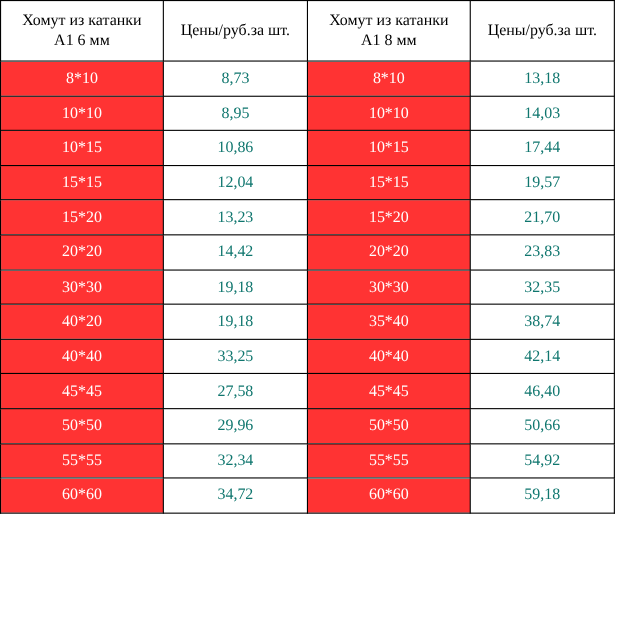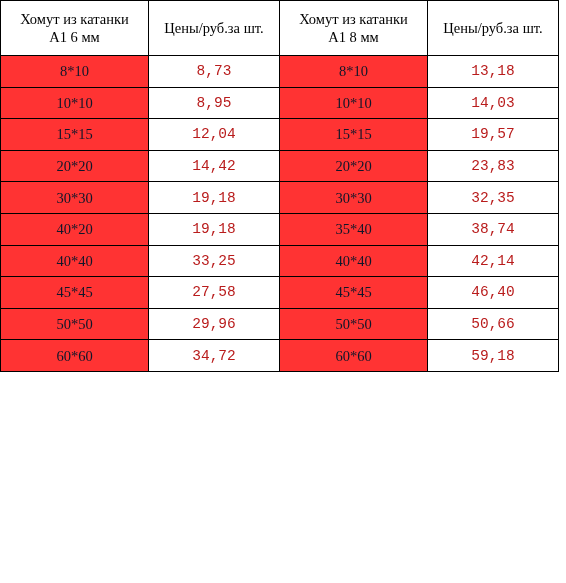"8*10" td.size-cell { color: #0f172a -> #ffffff }
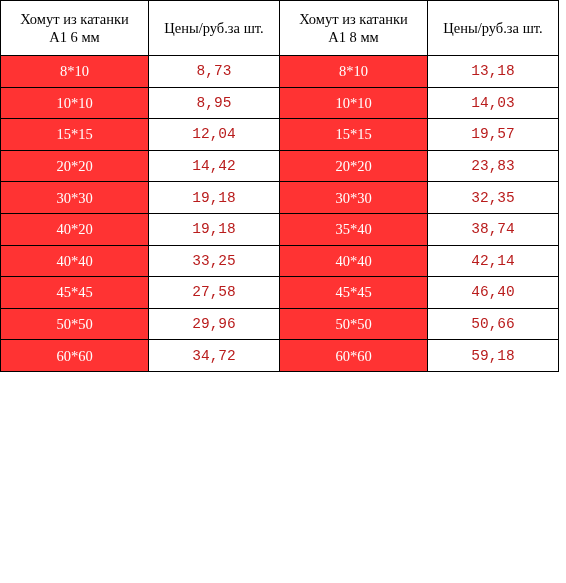"8,73" td.price-cell { color: #b91c1c -> #0f766e; font-family: Liberation Mono, monospace -> none }
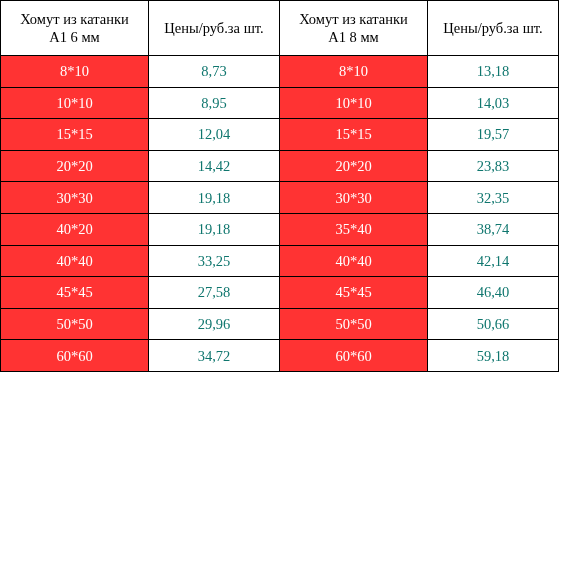"10*15" tr { html: none -> <tr> <td>10*15</td> <td>10,86</td> <td>10*15</td> <td>17,44</td> </tr> }
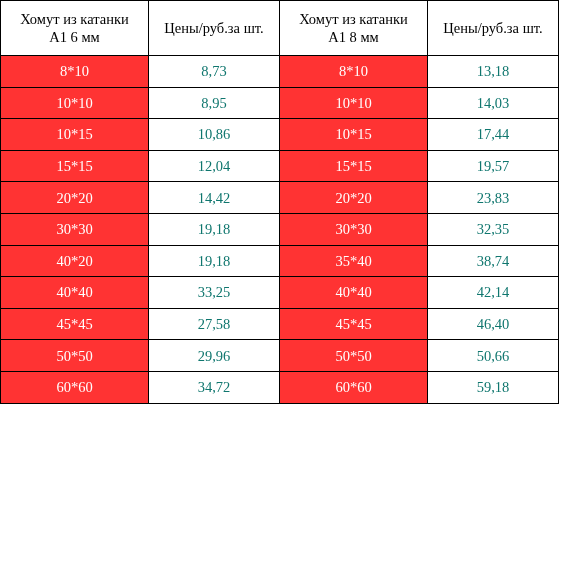"15*20" tr { html: none -> <tr> <td>15*20</td> <td>13,23</td> <td>15*20</td> <td>21,70</td> </tr> }
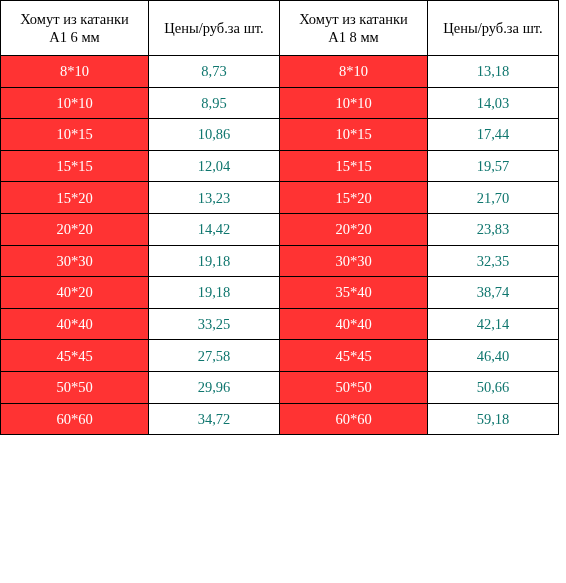"55*55" tr { html: none -> <tr> <td>55*55</td> <td>32,34</td> <td>55*55</td> <td>54,92</td> </tr> }
